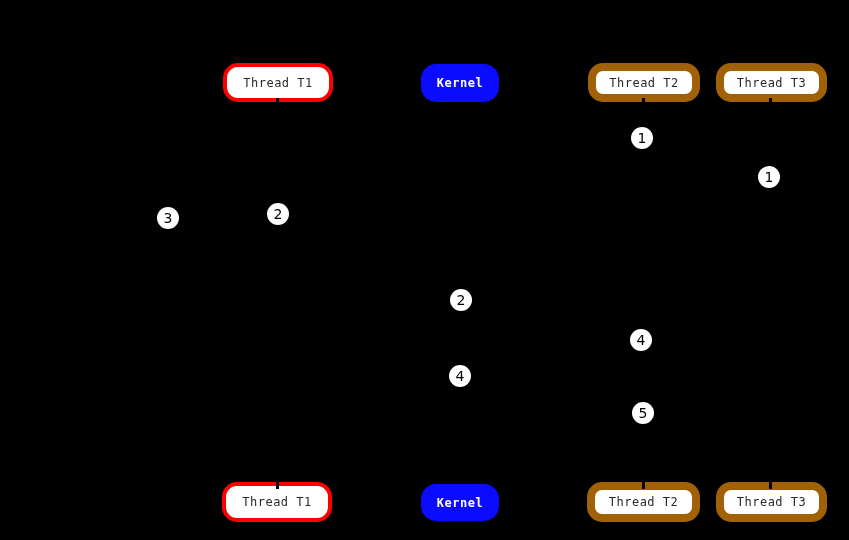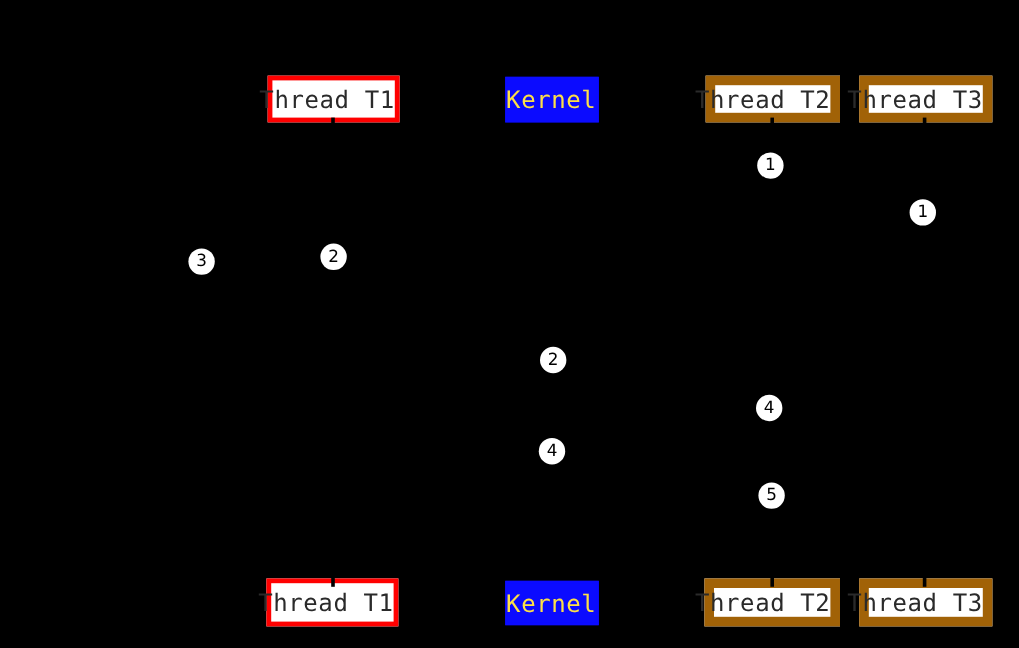"Thread T1" .entity-box { border-radius: none -> 15px; font-size: 20px -> 12px; justify-content: flex-end -> center }
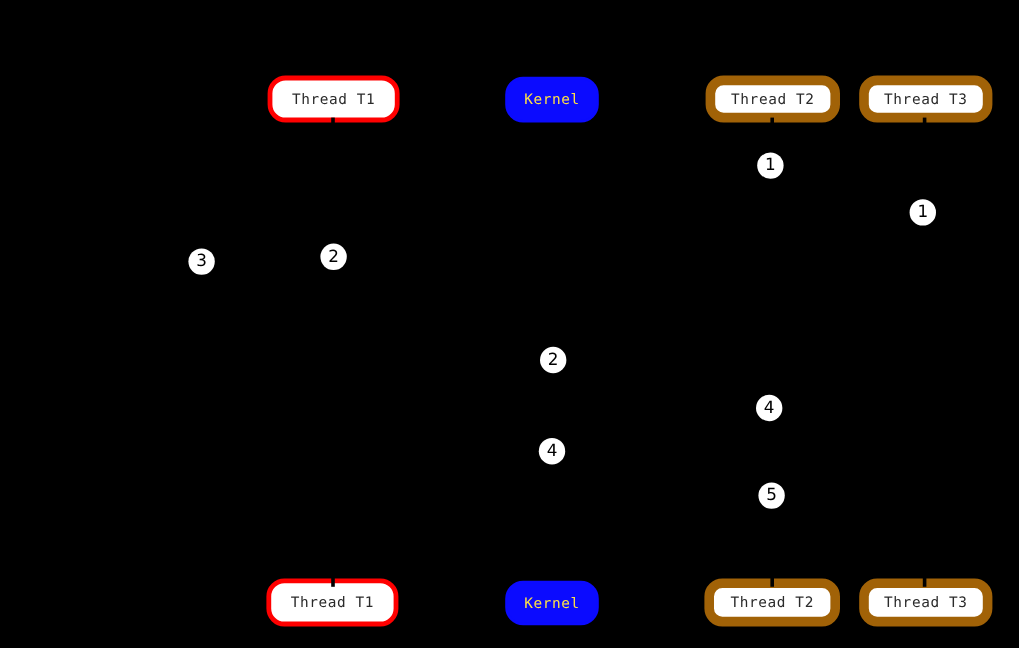"Kernel" .kernel-box { color: #fde047 -> #ffffff; font-weight: none -> bold }
